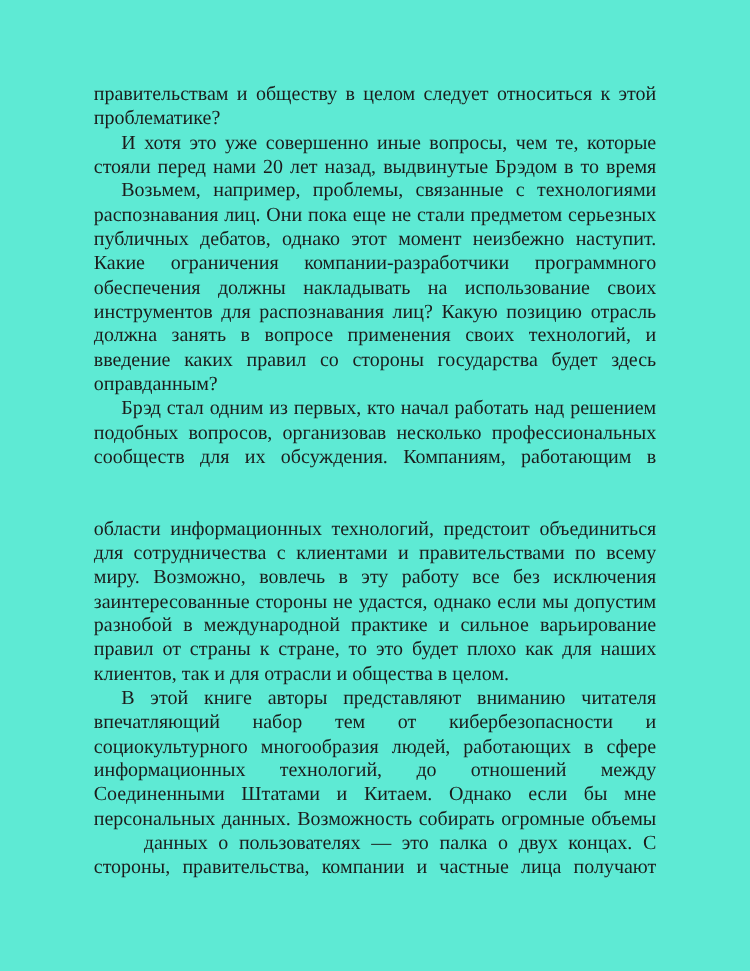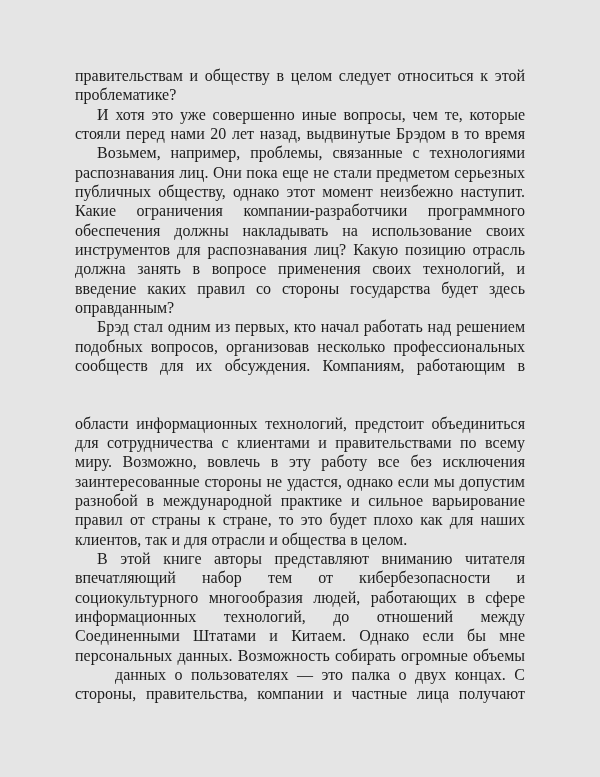"правительствам и обществу в целом" div.page { background: #e5e5e5 -> #5eead4 }
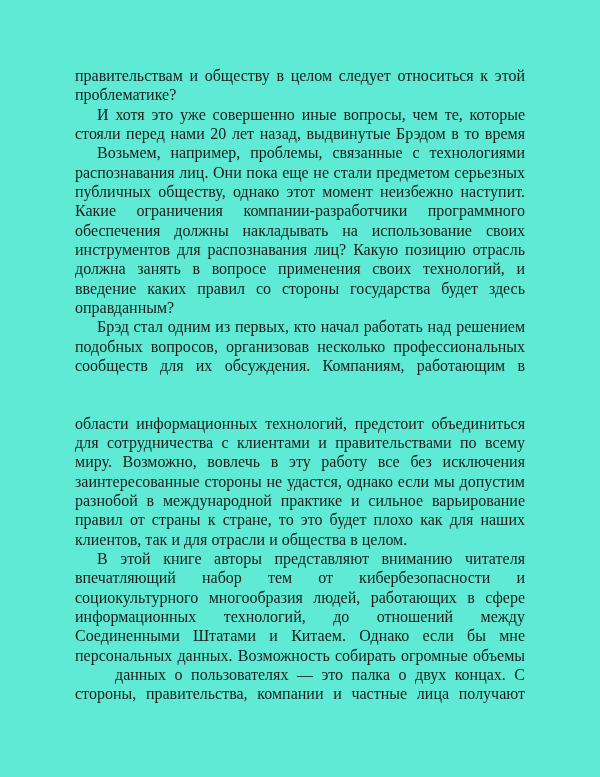"публичных обществу, однако этот момент" div.line { text: обществу -> дебатов }
